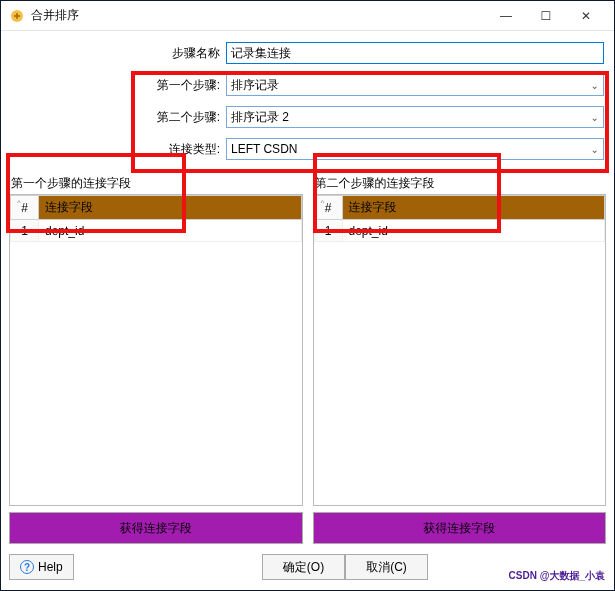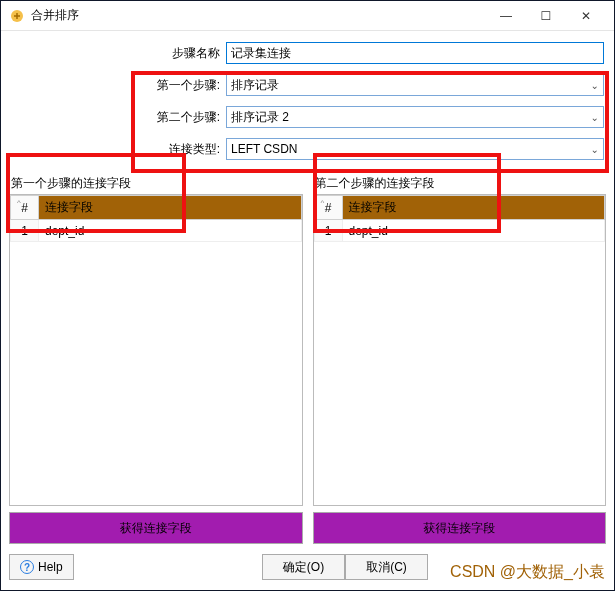"CSDN @大数据_小袁" .watermark { color: #a16207 -> #4c1d95; font-size: 16px -> 10px; font-weight: none -> bold }
